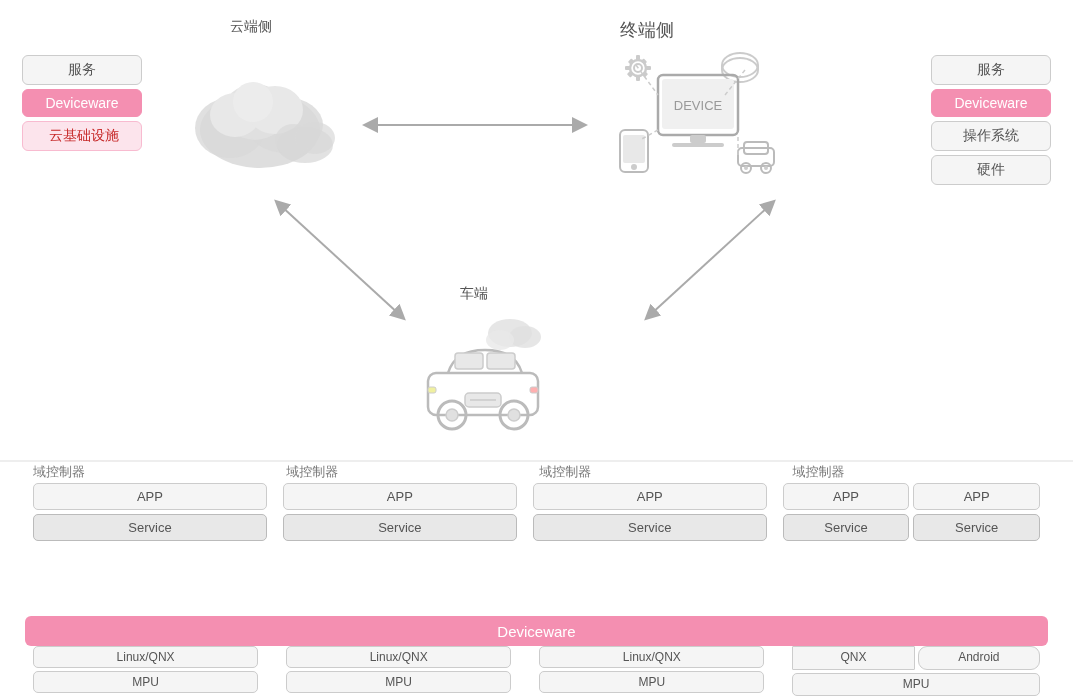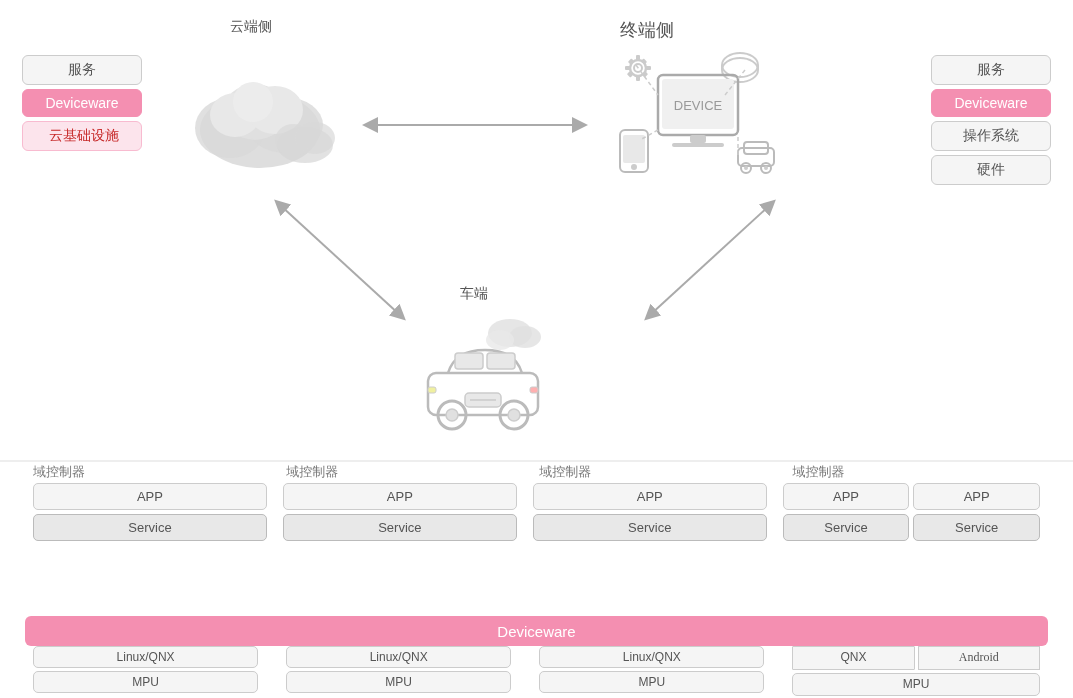"Android" div { border-radius: 0 -> 9px; font-family: Liberation Serif, serif -> none }
